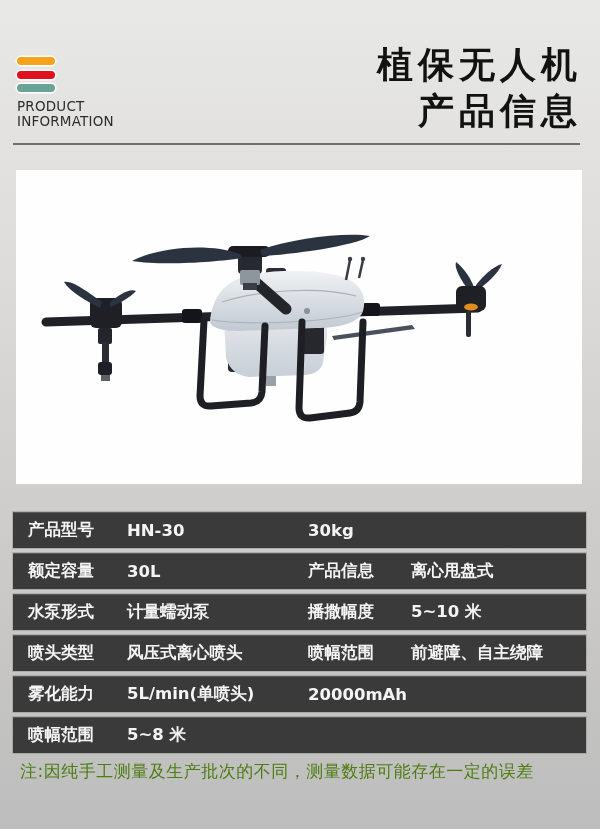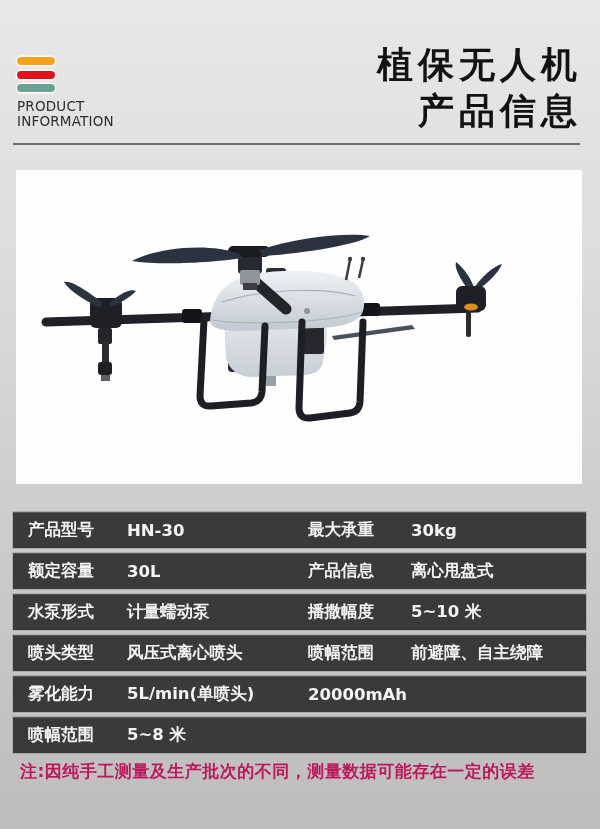"最大承重" div.spec-label { html: <div>最大承重</div> -> none }
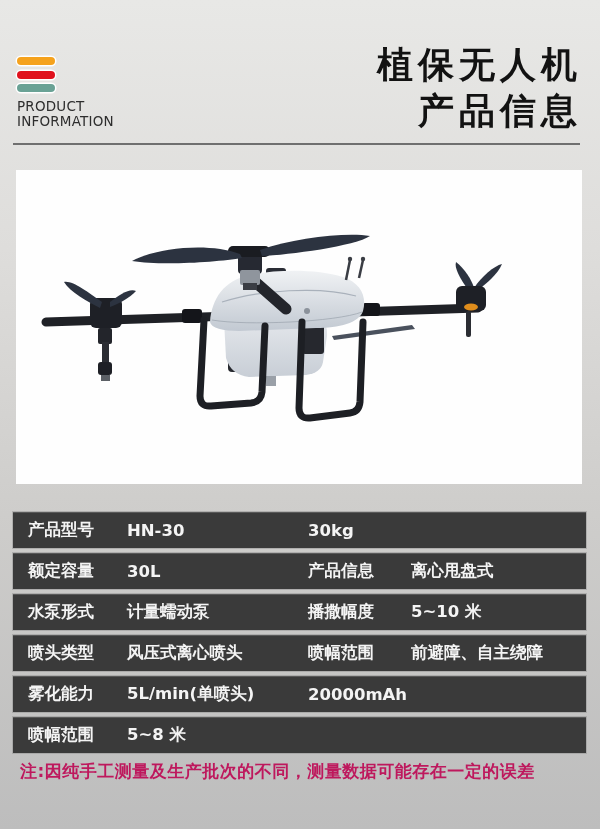"注:因纯手工测量及生产批次的不同，测量数据可能存在一定的误差" .note { color: #be185d -> #4d7c0f; font-weight: 700 -> 400 }
